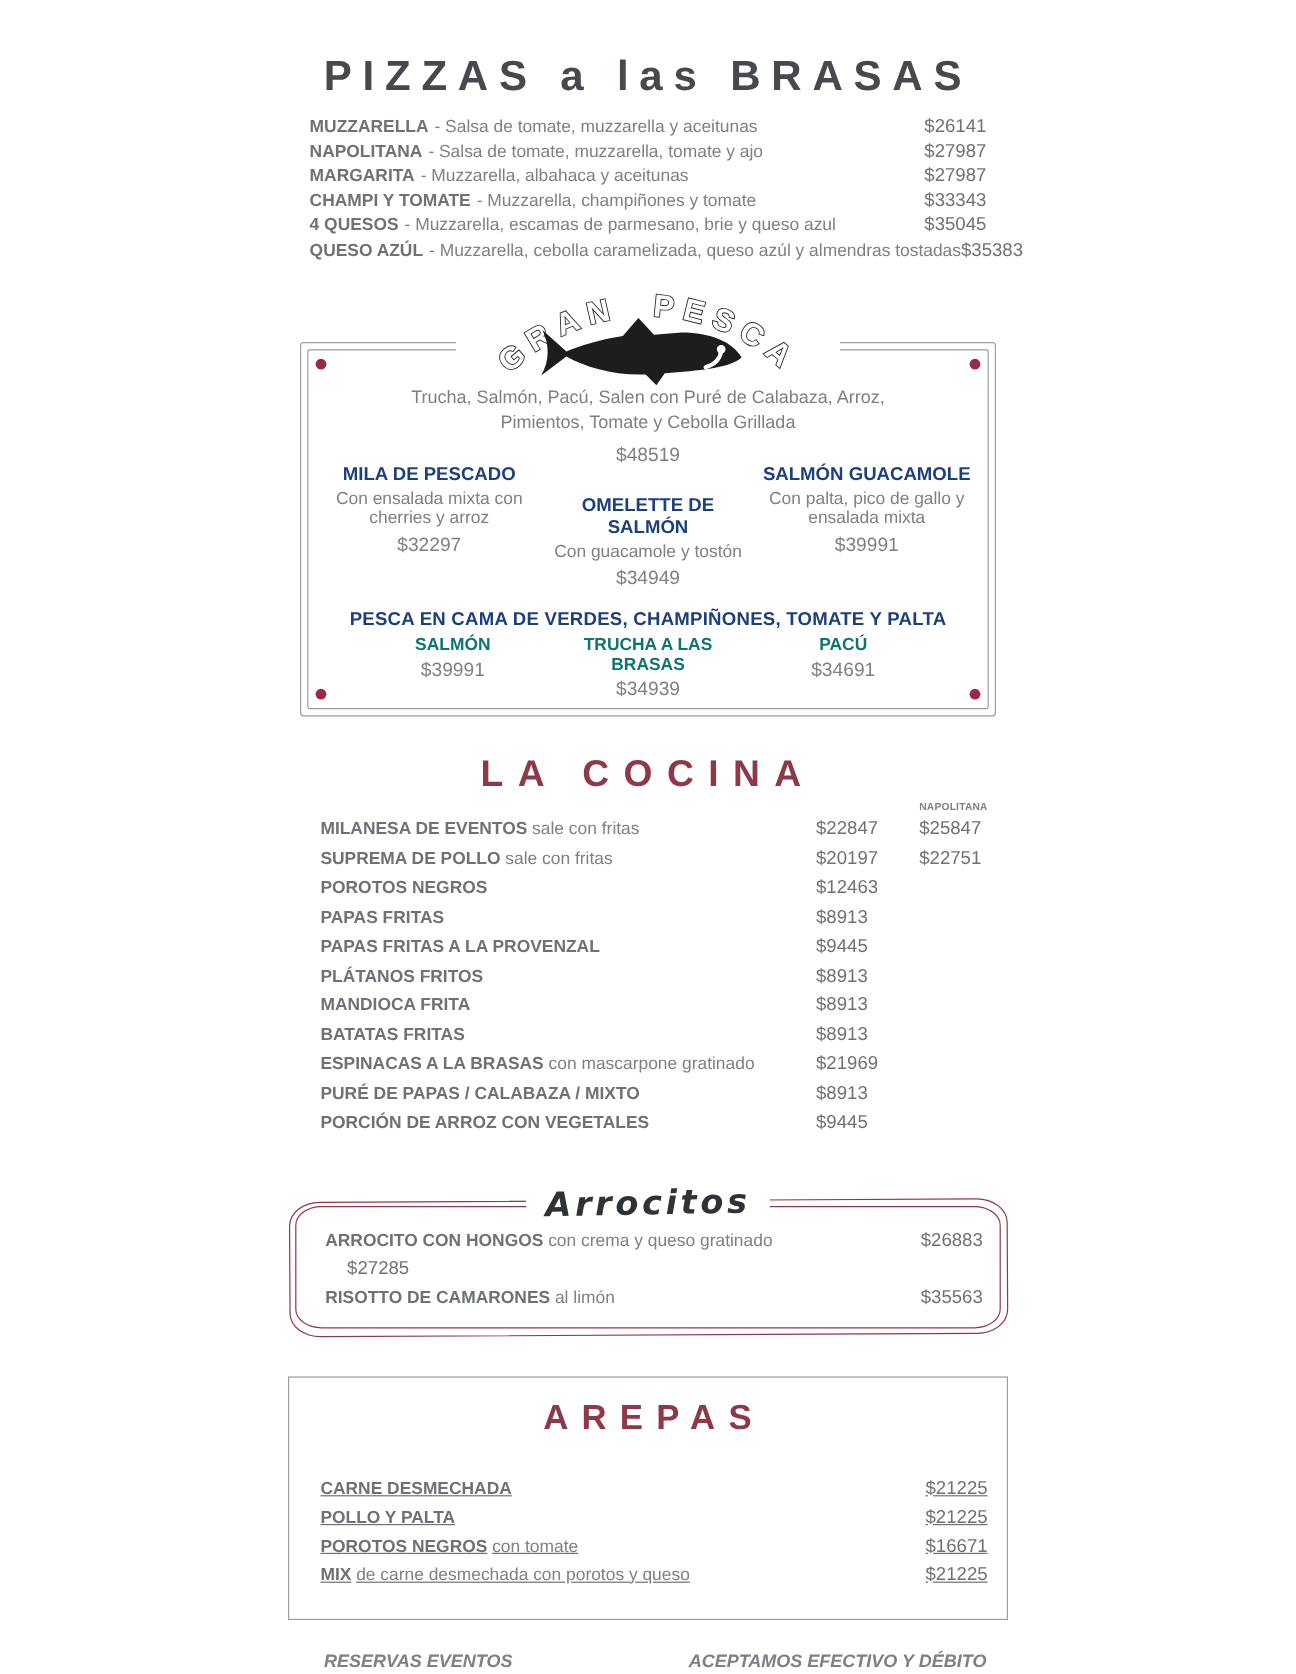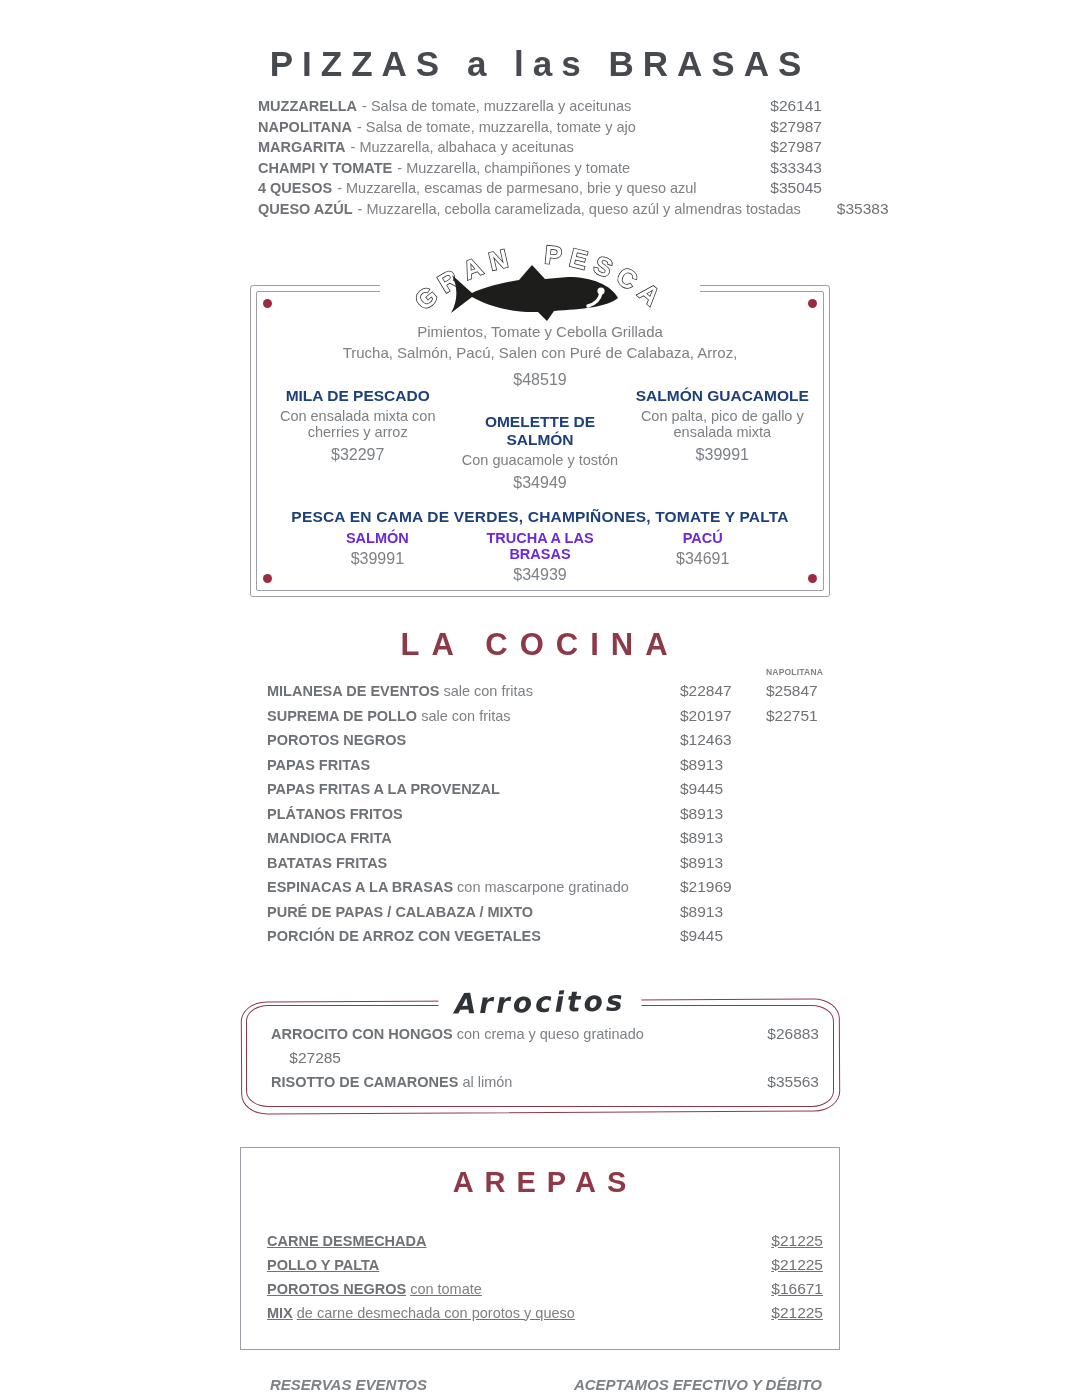"MUZZARELLA - Salsa de tomate," .p-row { gap: 36px -> none }
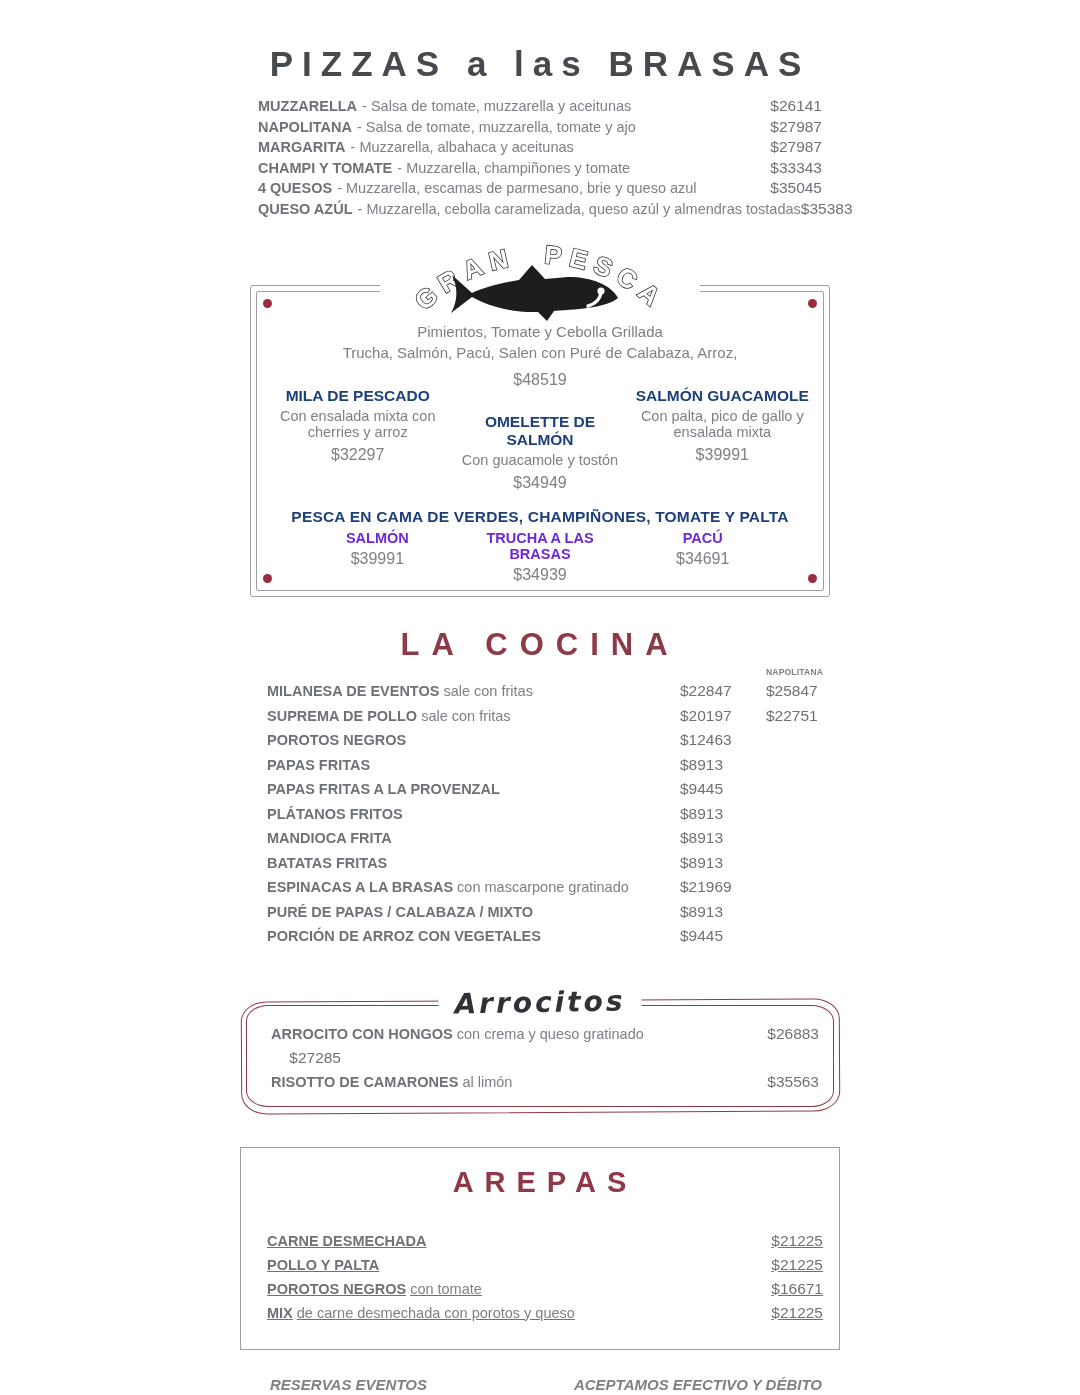"Pimientos, Tomate y Cebolla Grillada" div.gp-sub { order: before "Trucha, Salmón, Pacú, Salen con" -> after "Trucha, Salmón, Pacú, Salen con" }
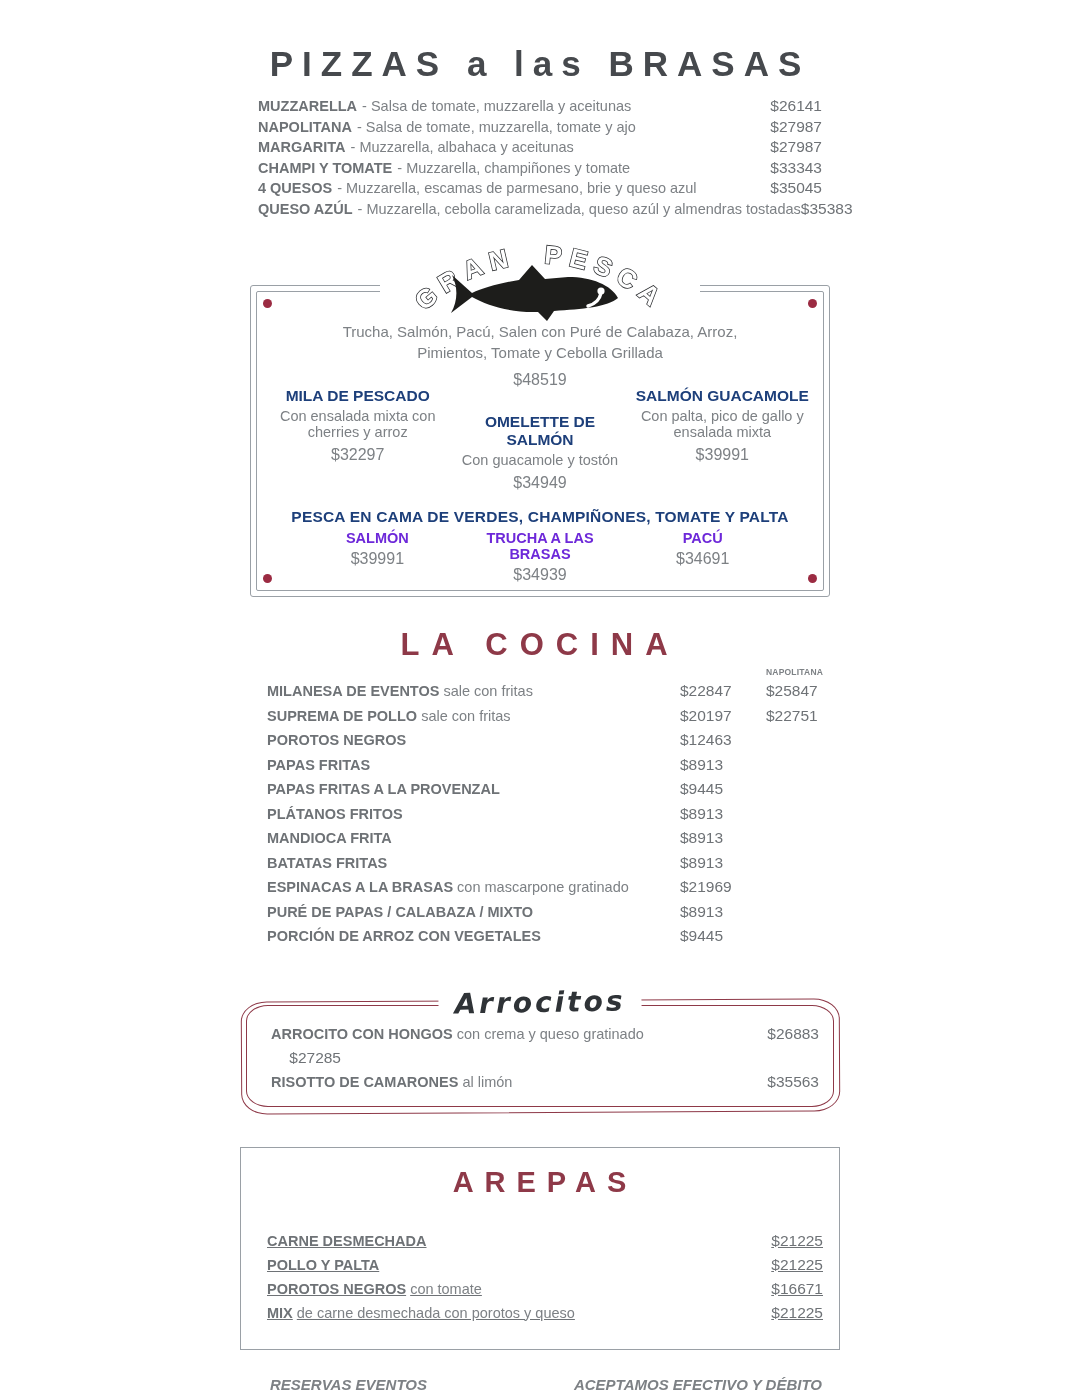"SALMÓN" .gp-opt-name { color: #6d28d9 -> #0f766e }
